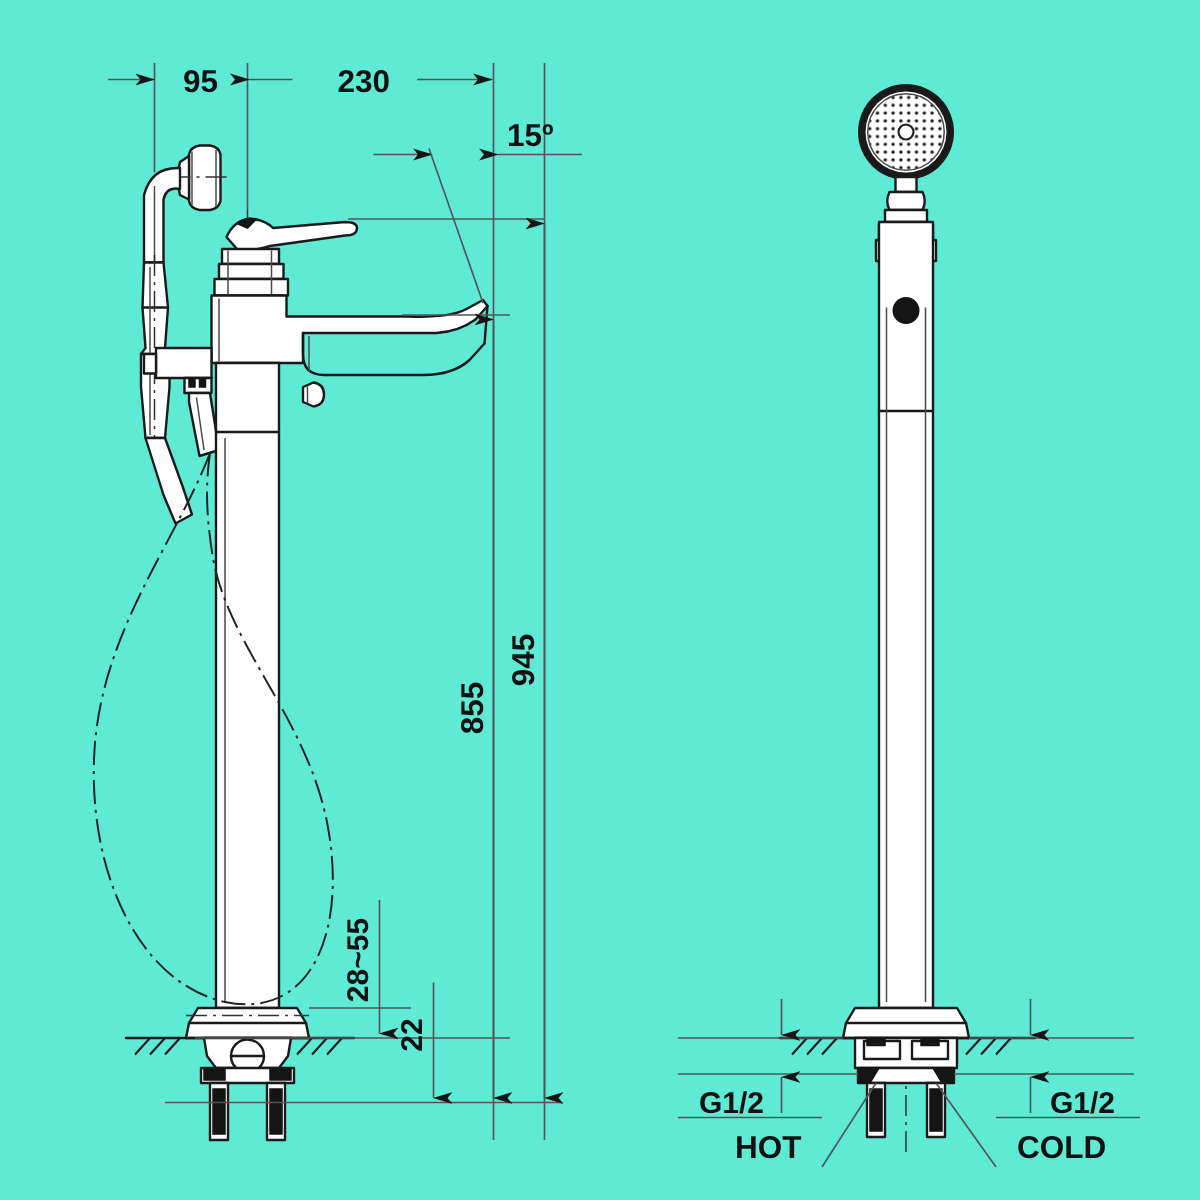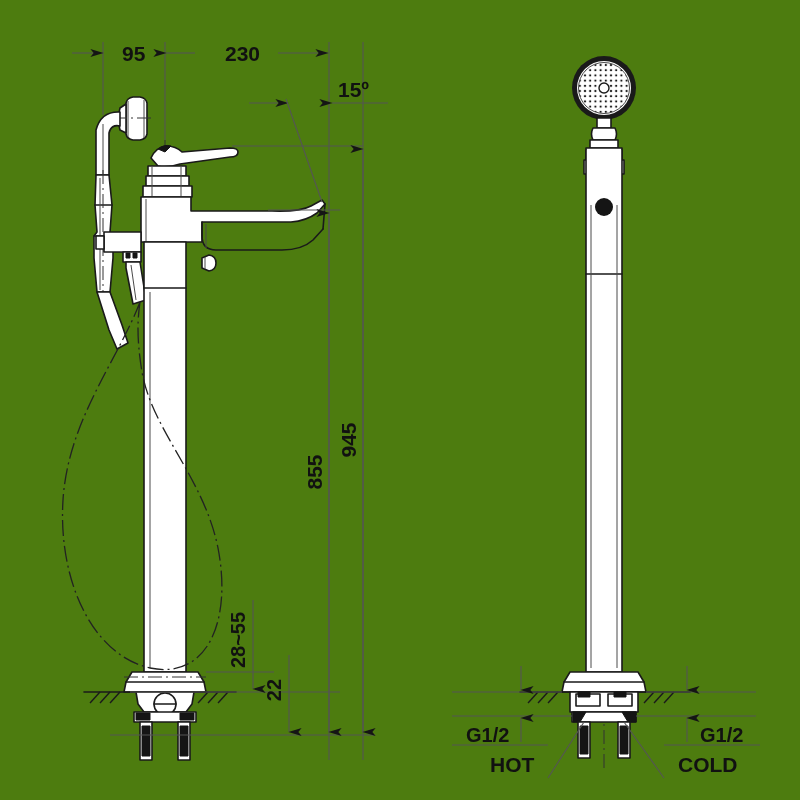"95" #drawing-root { background: #4d7c0f -> #5eead4 }
